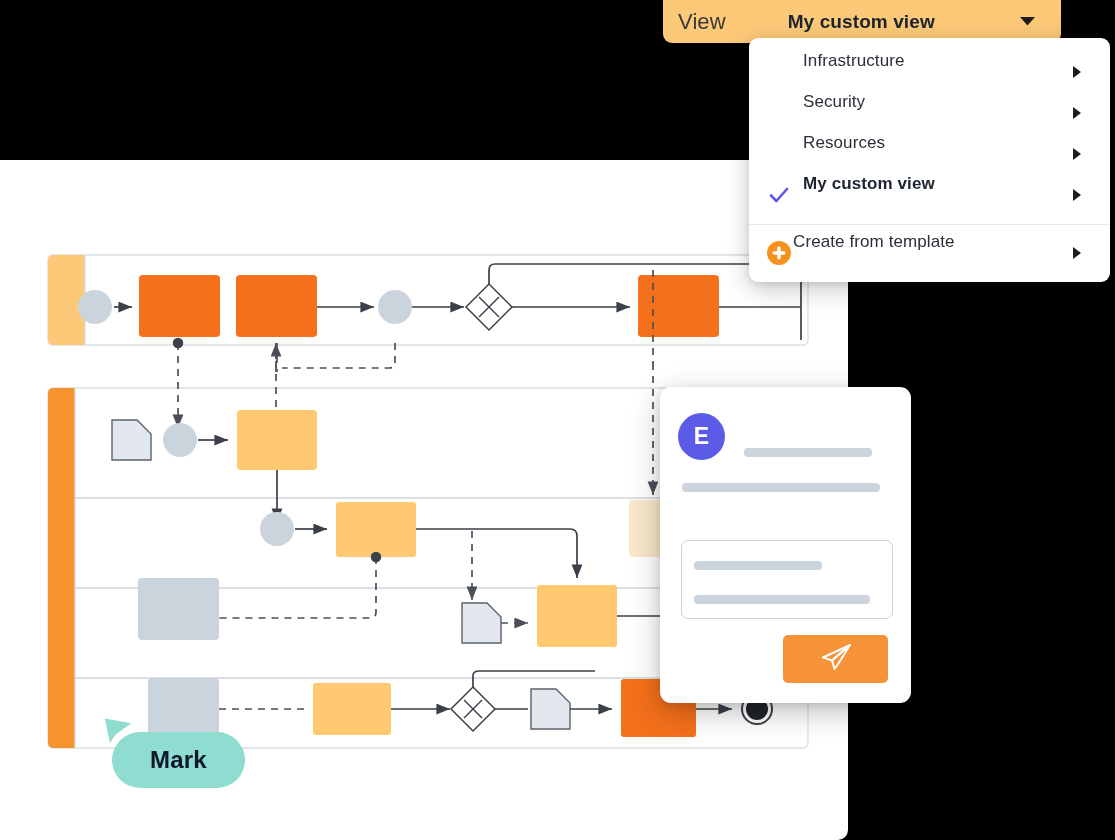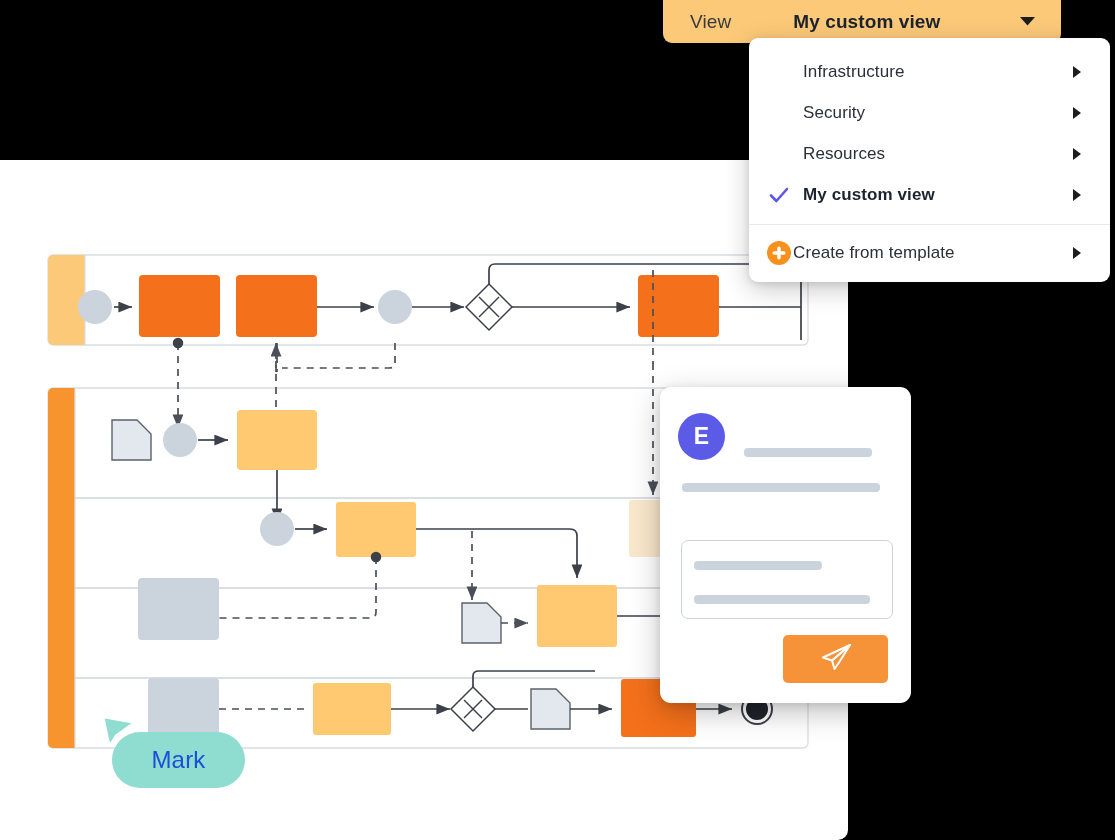"View" .view-bar .vb-label { font-size: 19px -> 22px; margin-left: 27px -> 15px }
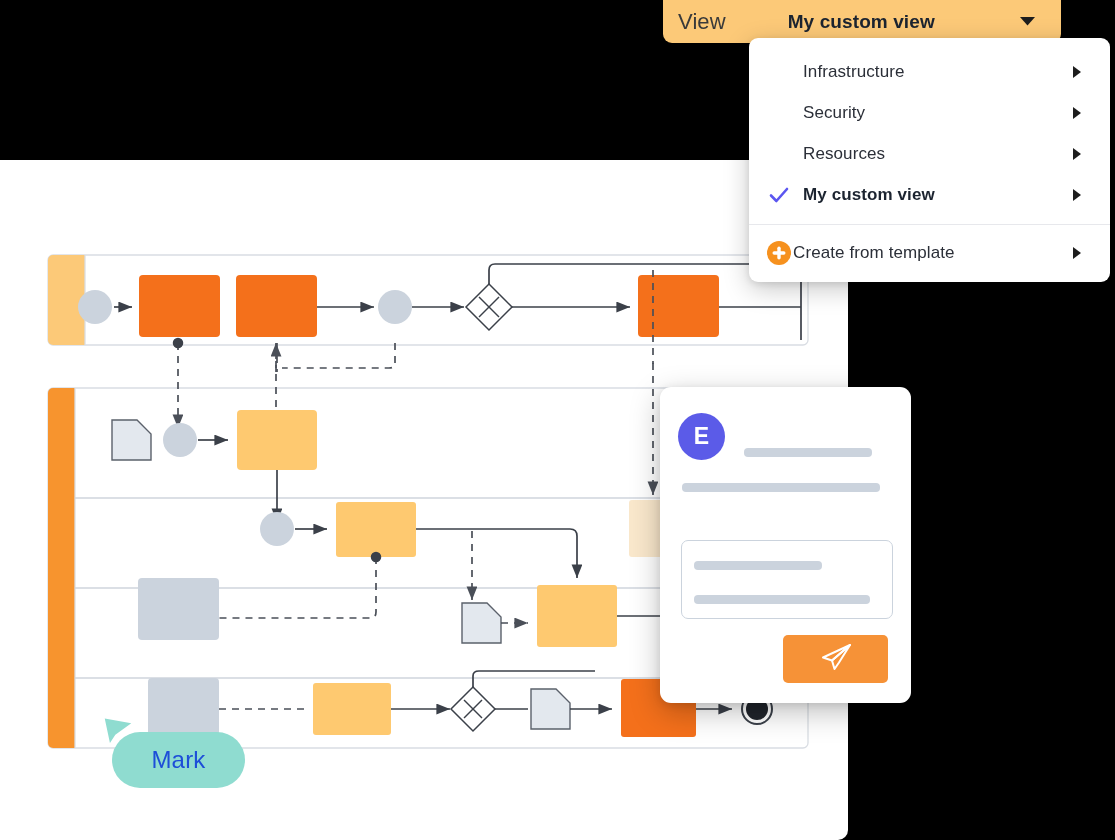"Infrastructure" .menu-item { align-items: center -> flex-start }
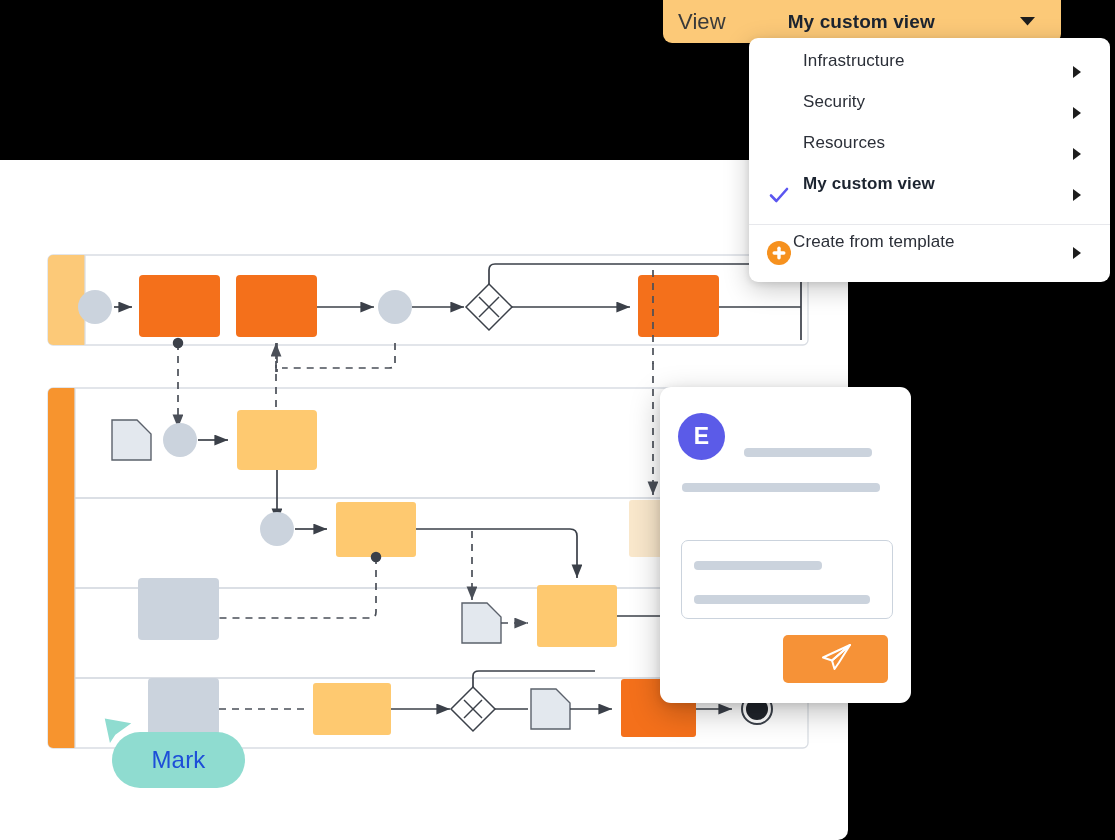"Mark" .mark-pill span { color: #1d4ed8 -> #0f172a; font-weight: normal -> bold }
